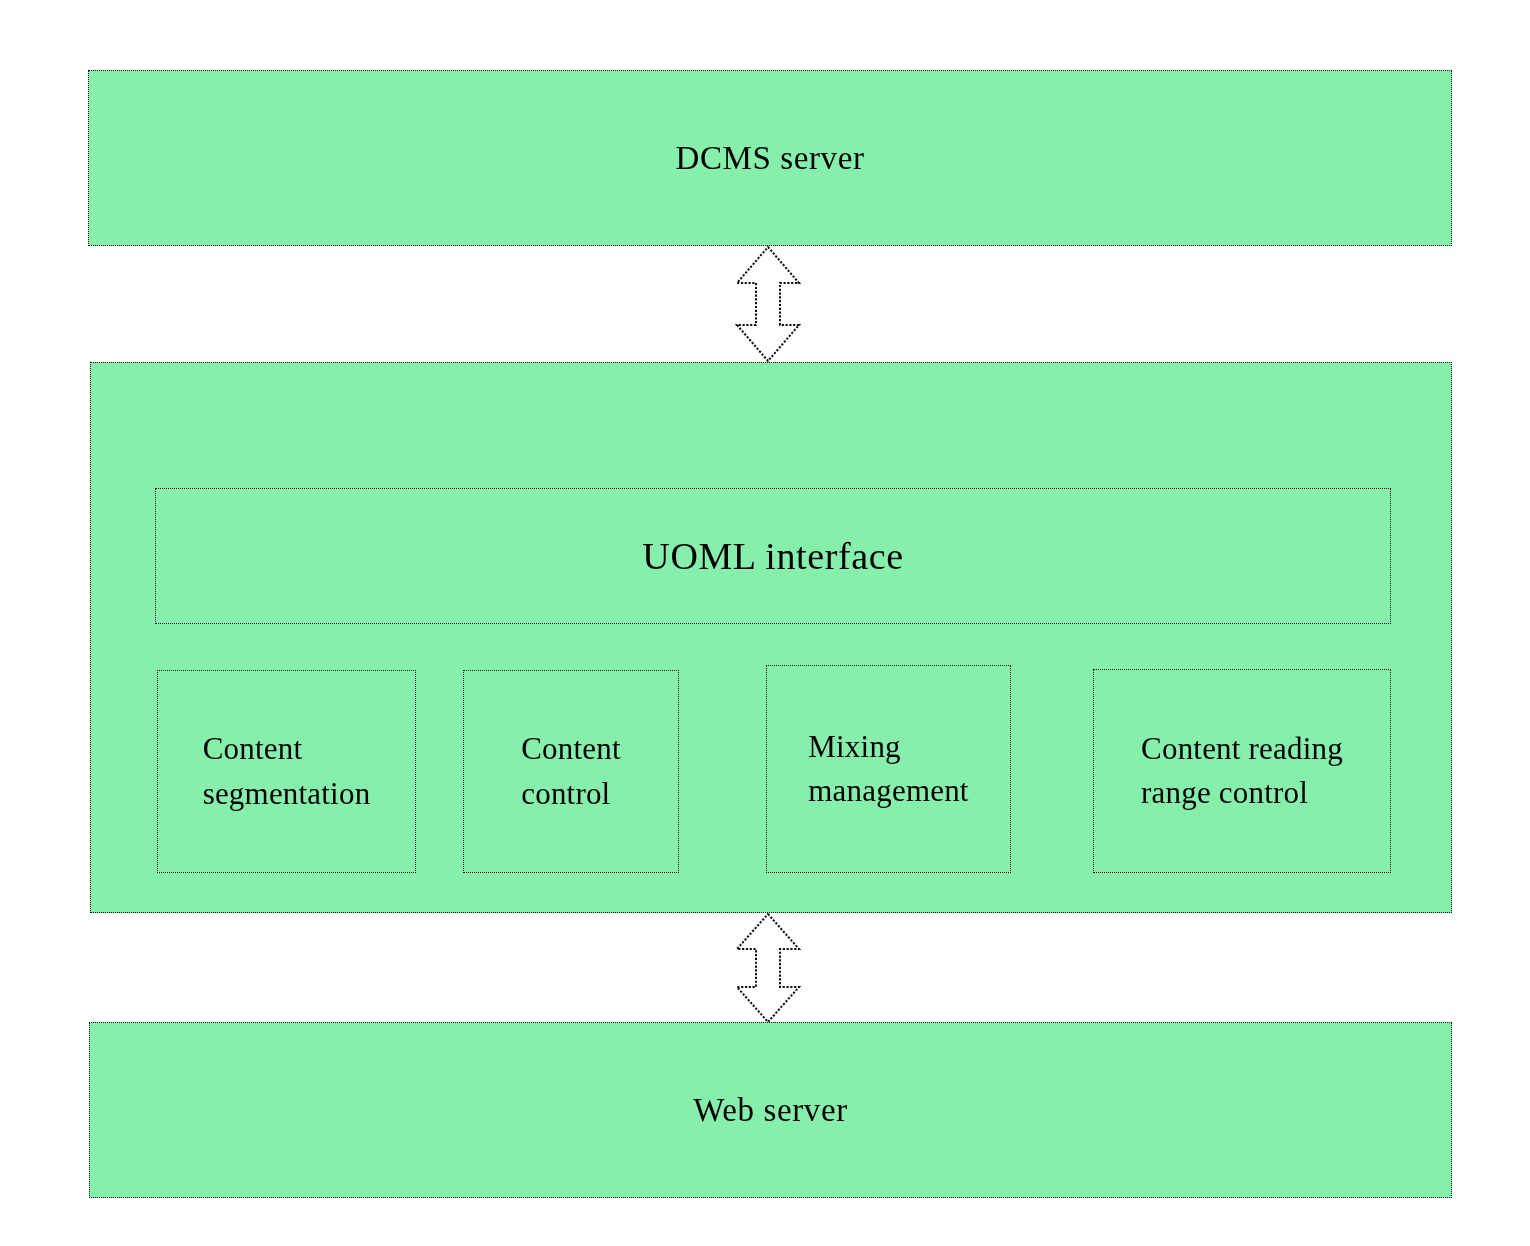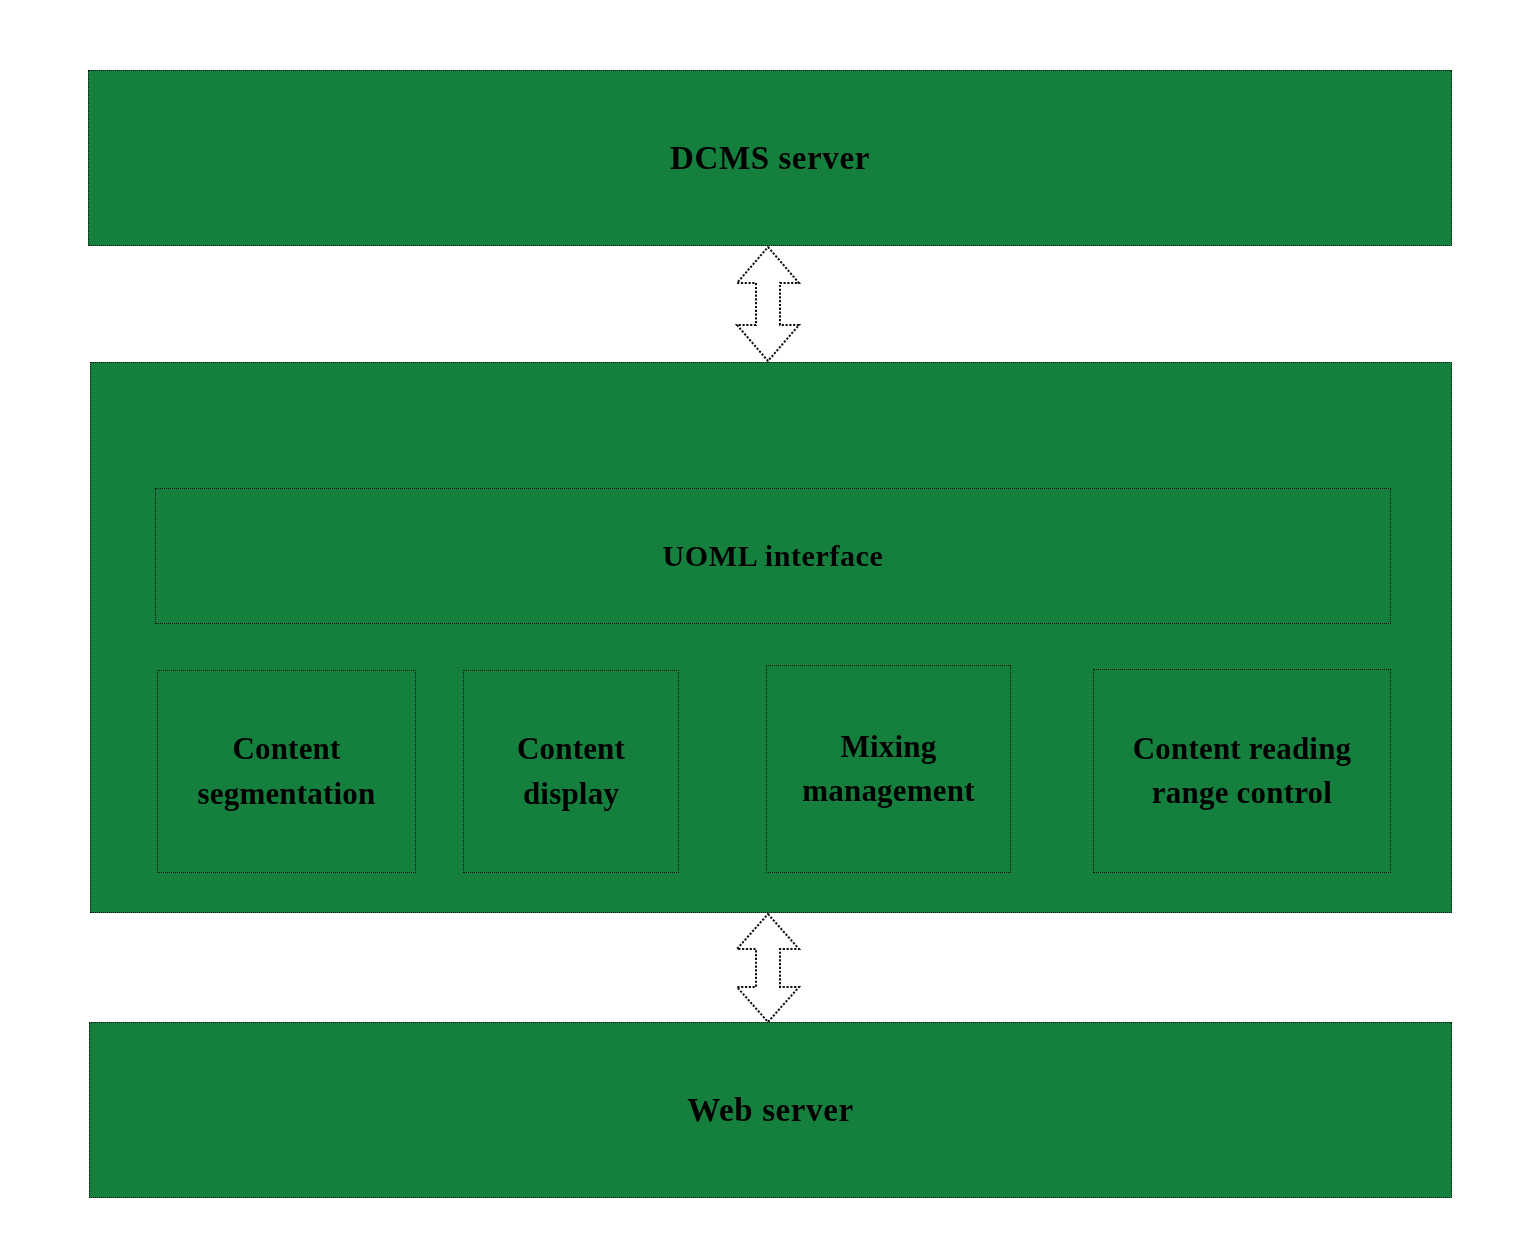"DCMS server" .box { background: #15803d -> #86efac; font-weight: bold -> none }
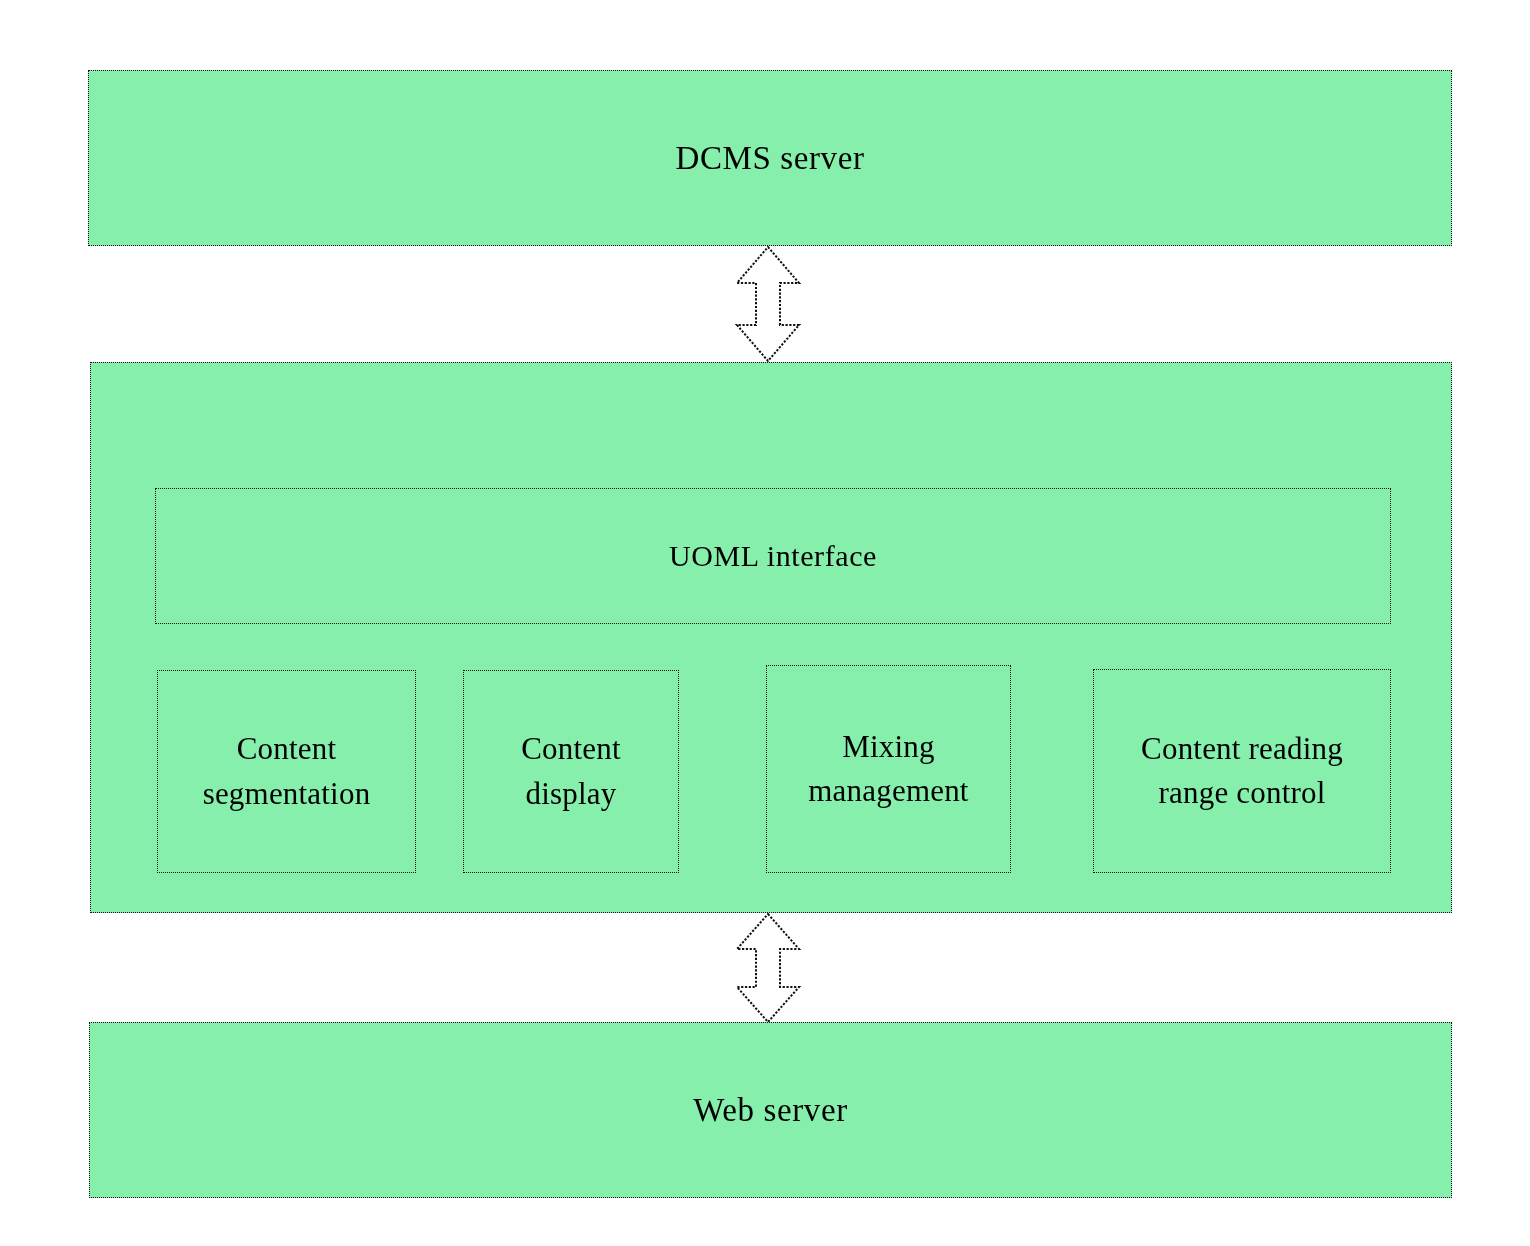"UOML interface" .band-label { font-size: 30px -> 38px }
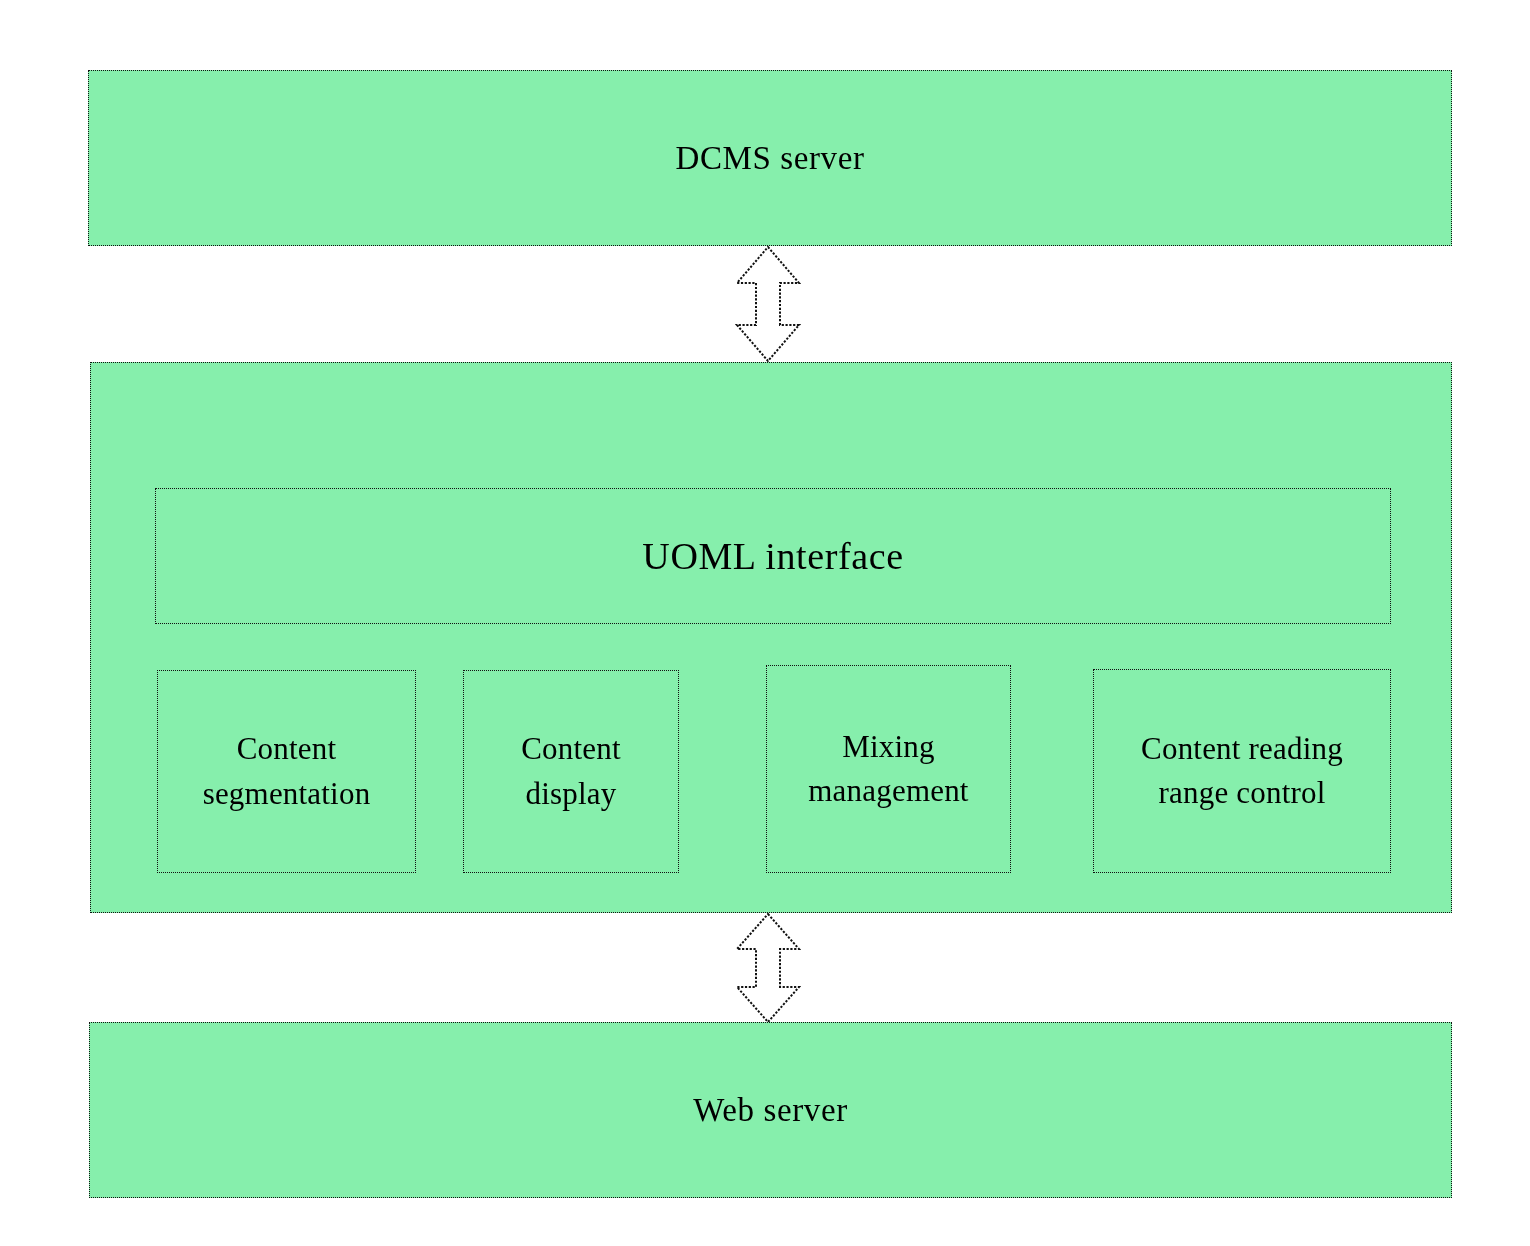"Content" .module-box { text-align: center -> none }
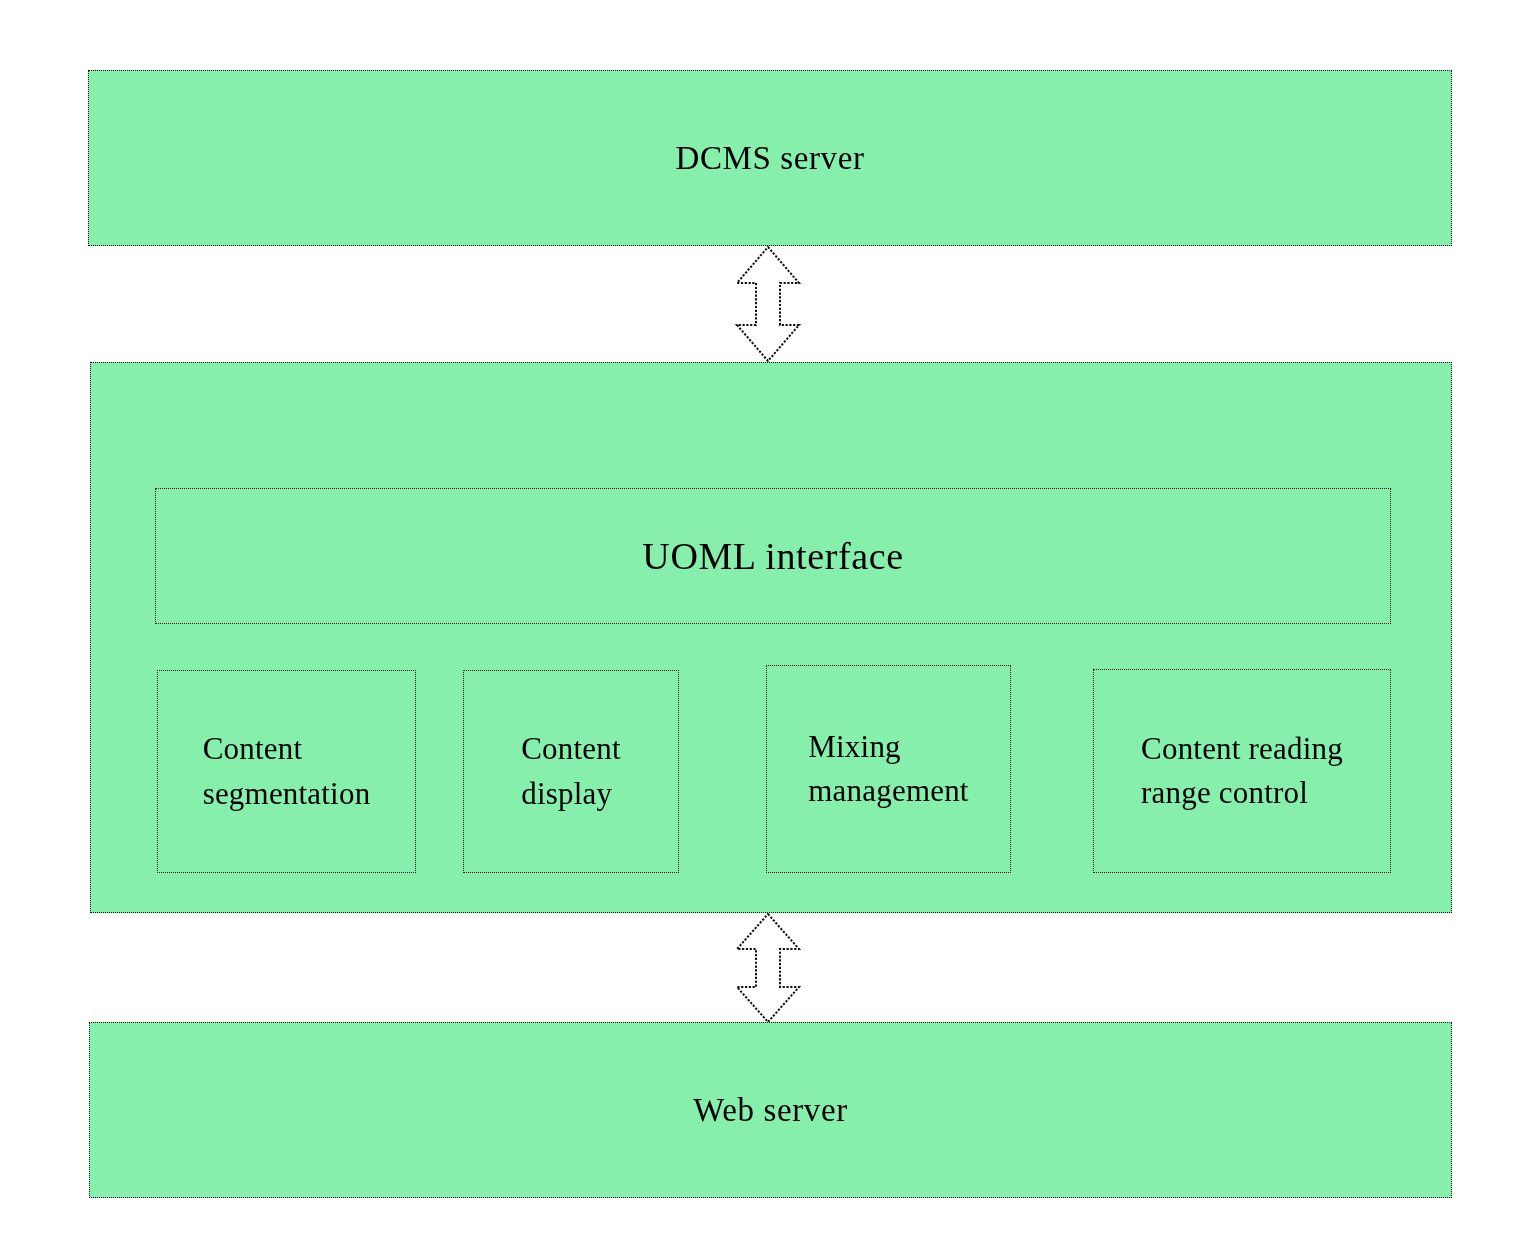"display" span { text: display -> control }
